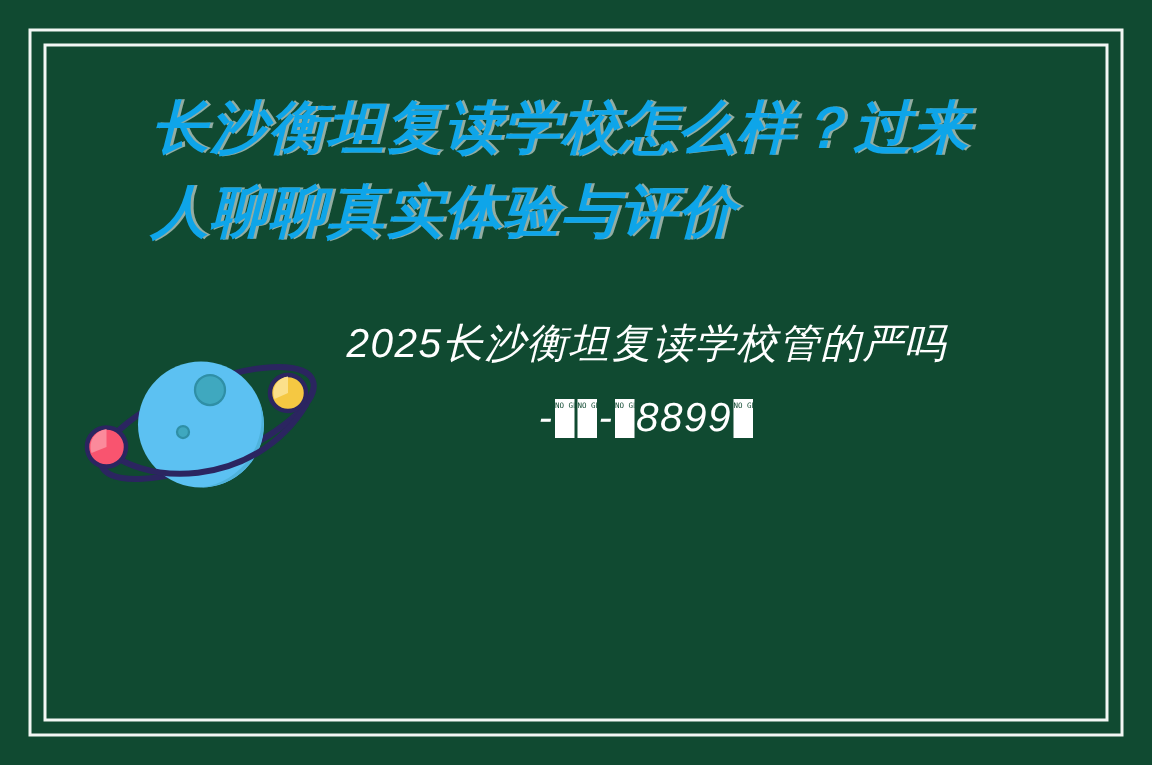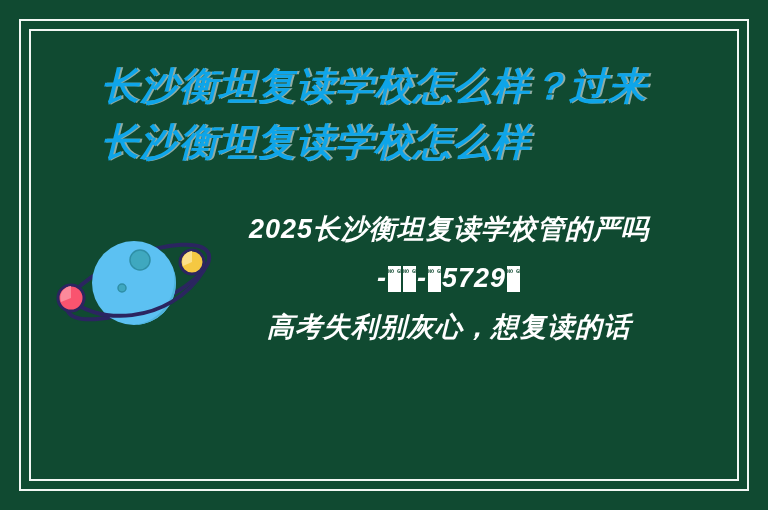"长沙衡坦复读学校怎么样" span.hl-line { text: 长沙衡坦复读学校怎么样 -> 人聊聊真实体验与评价 }
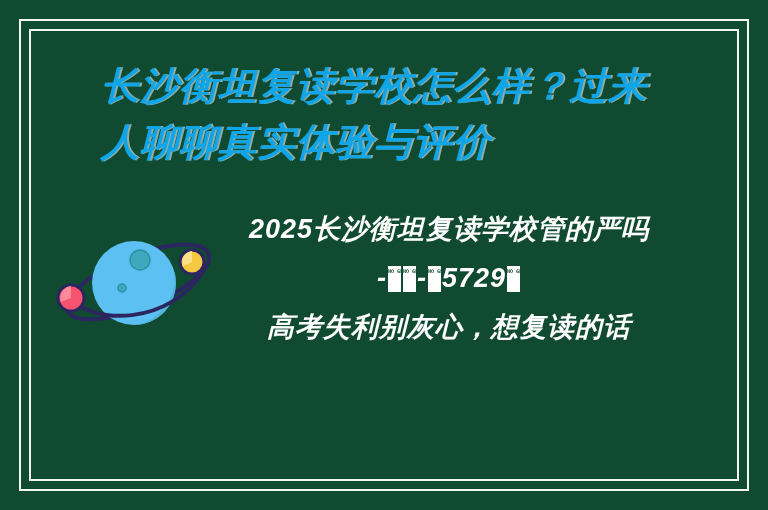"2025长沙衡坦复读学校管的严吗" .body-copy { font-weight: 700 -> 400; left: 234px -> 216px }
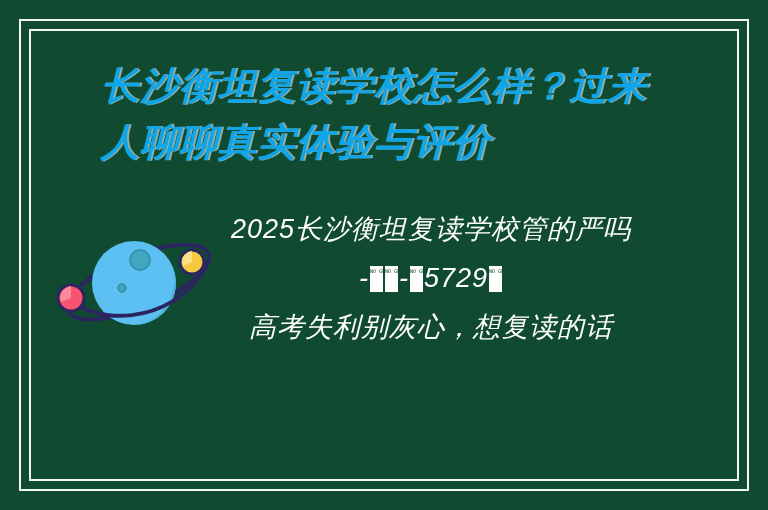"5729" span { text: 5729 -> 8899 }
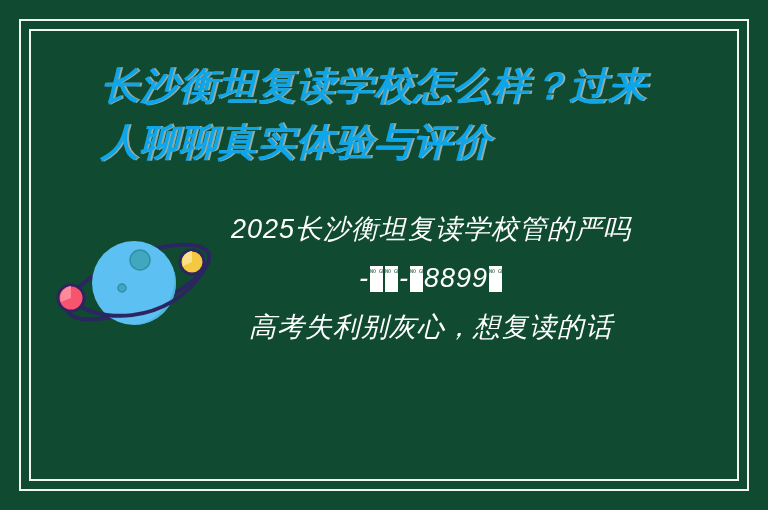"高考失利别灰心，想复读的话" span.bc-line { html: <span>高考失利别灰心，想复读的话</span> -> none }
